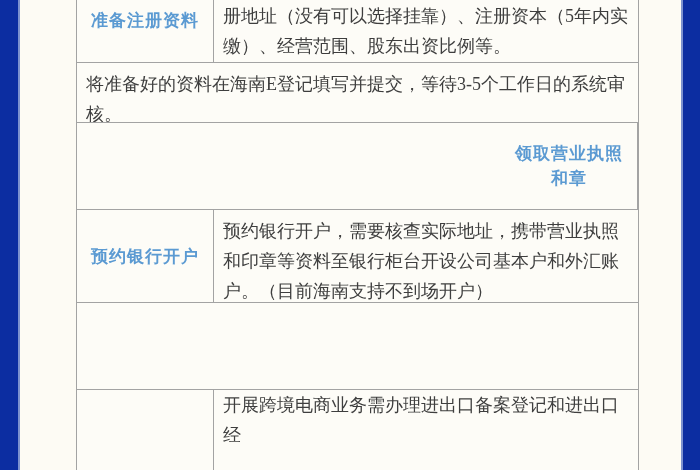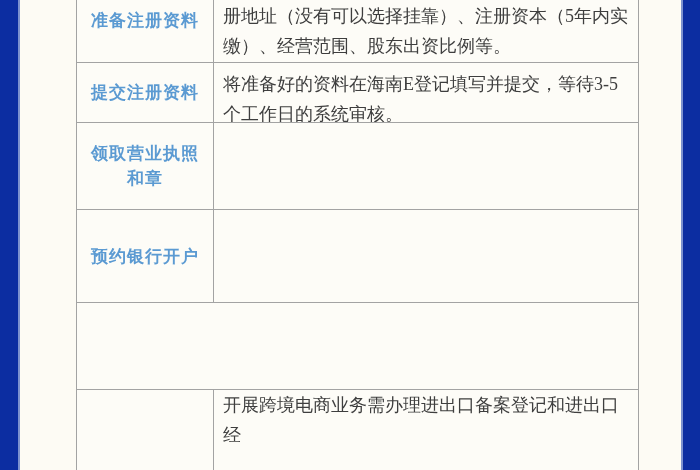"提交注册资料" div.cell { html: <div>提交注册资料</div> -> none }
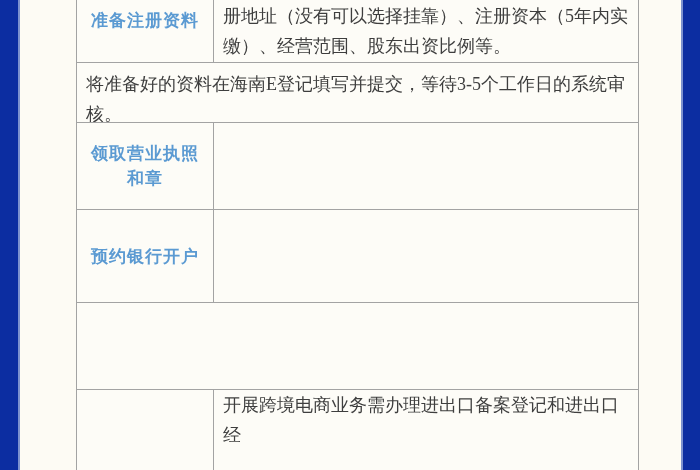"领取营业执照和章" .r3 { justify-content: none -> flex-end }
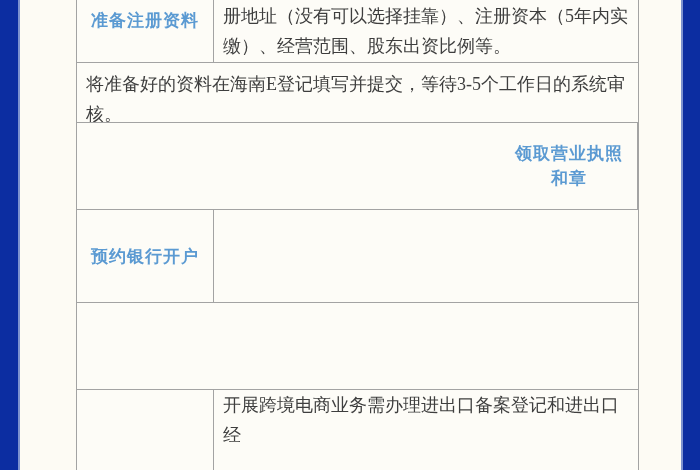"预约银行开户，需要核查实际地址，携带营业执照和印章等资料至银行柜台开设公司基本户" div.cell { html: none -> <div> <div>预约银行开户，需要核查实际地址，携带营业执照和印章等资料至银行柜台开设公司基本户和外汇账户。（目前海南支持不到场开户）</div> </div> }
